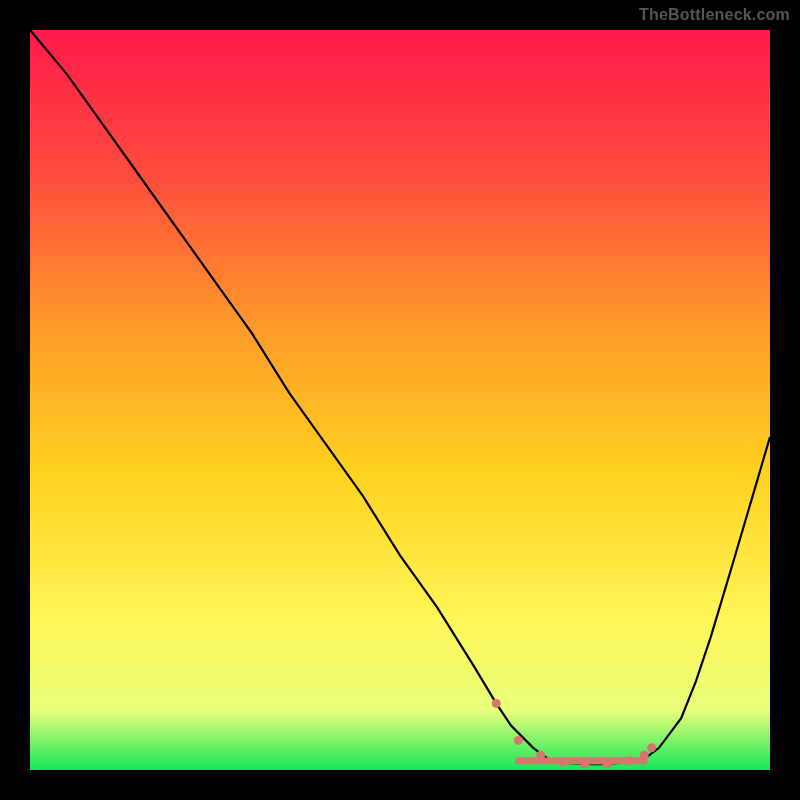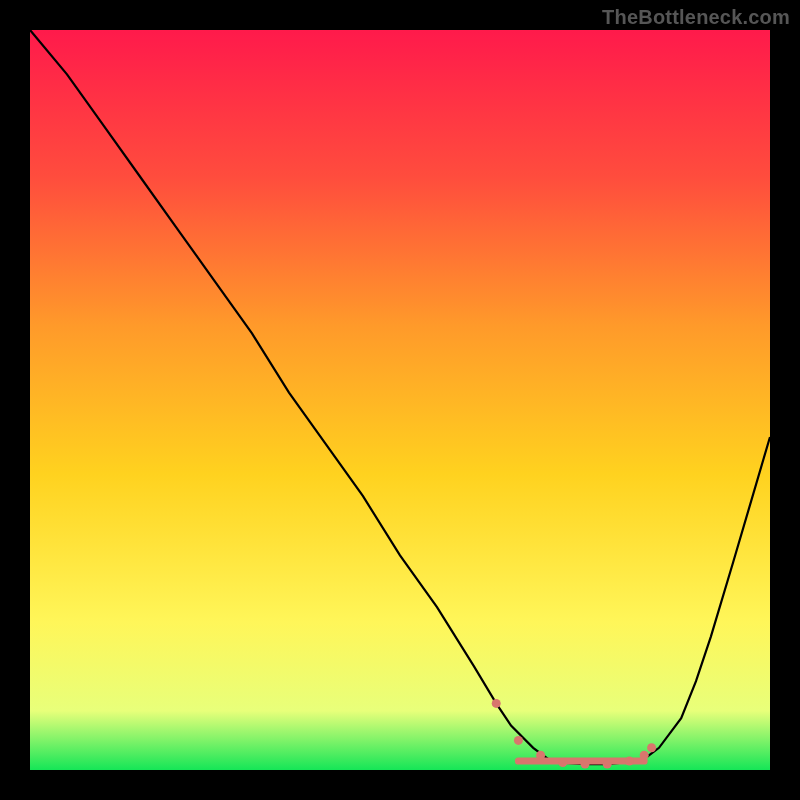"TheBottleneck.com" .watermark { font-size: 20px -> 16px }
